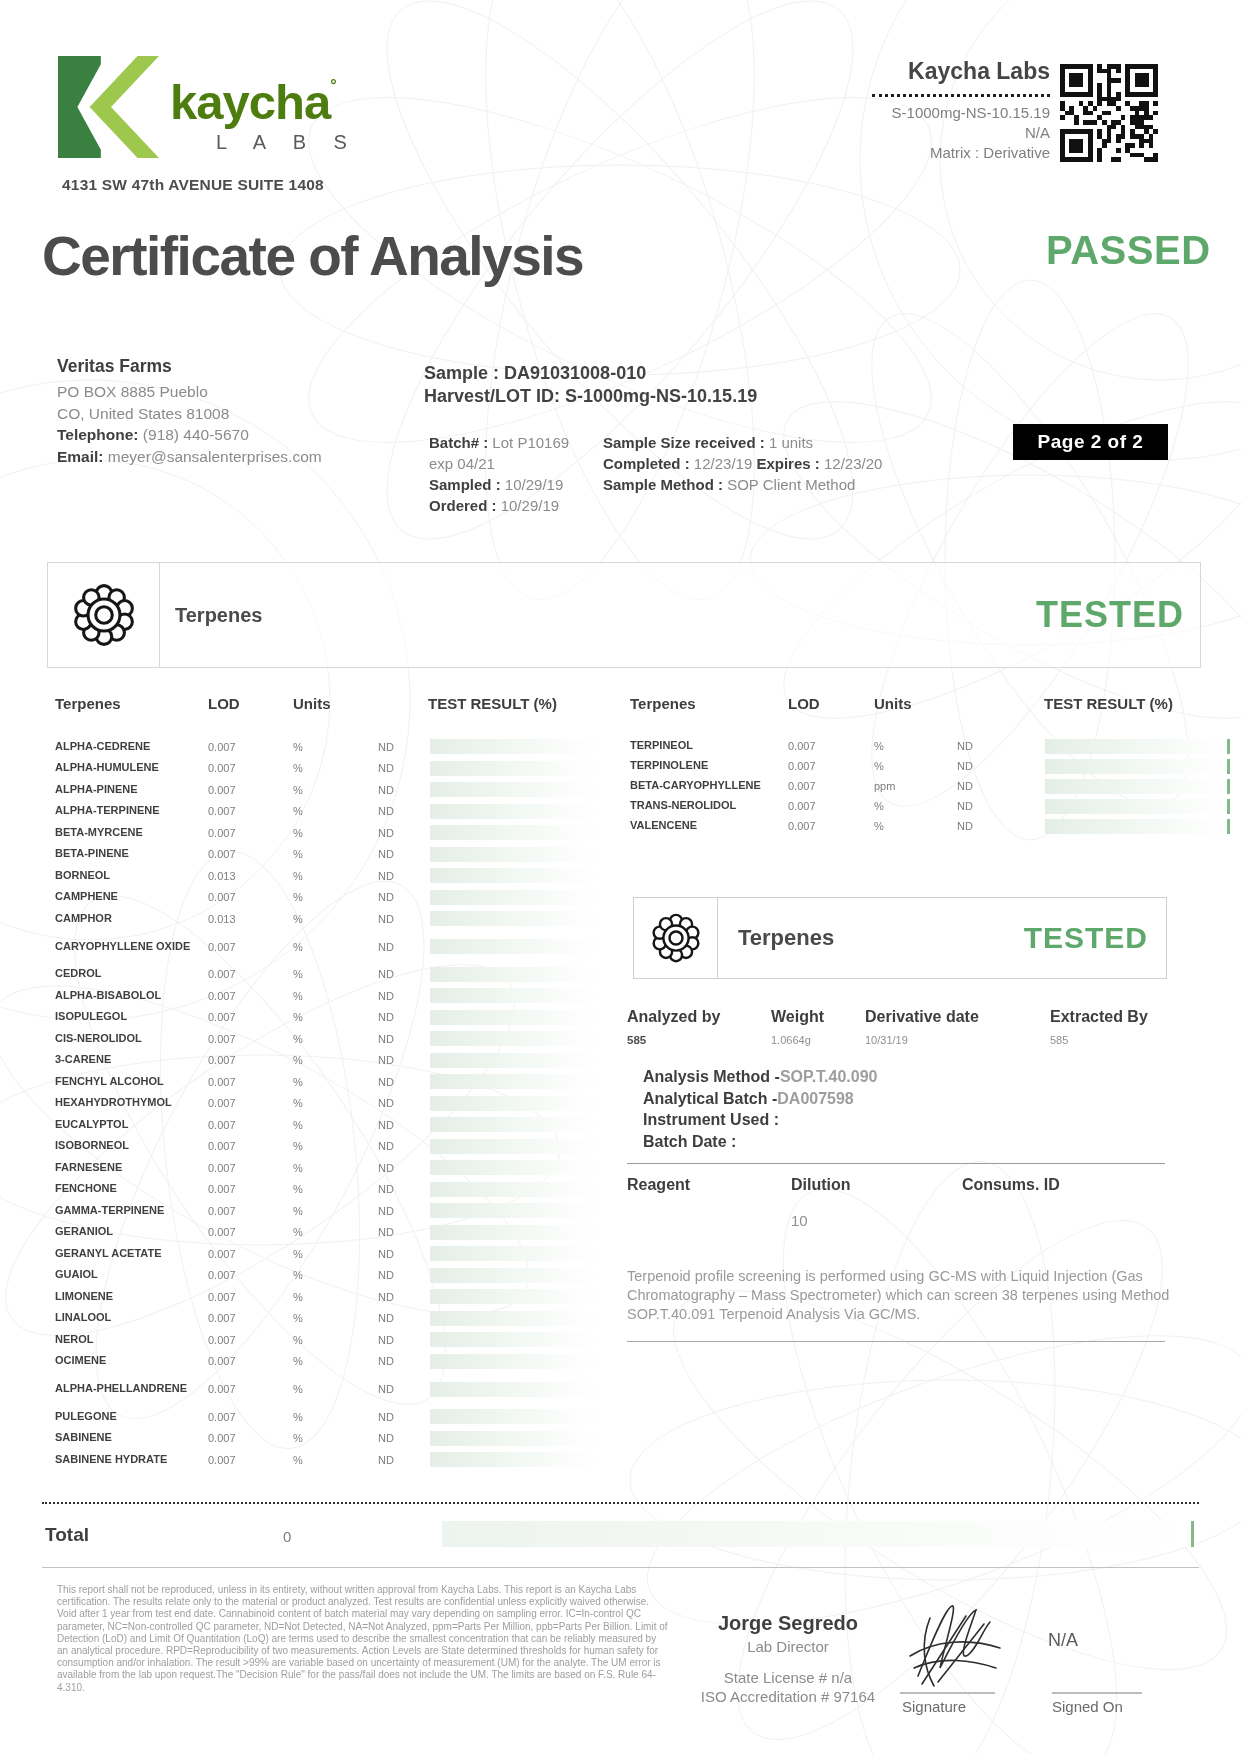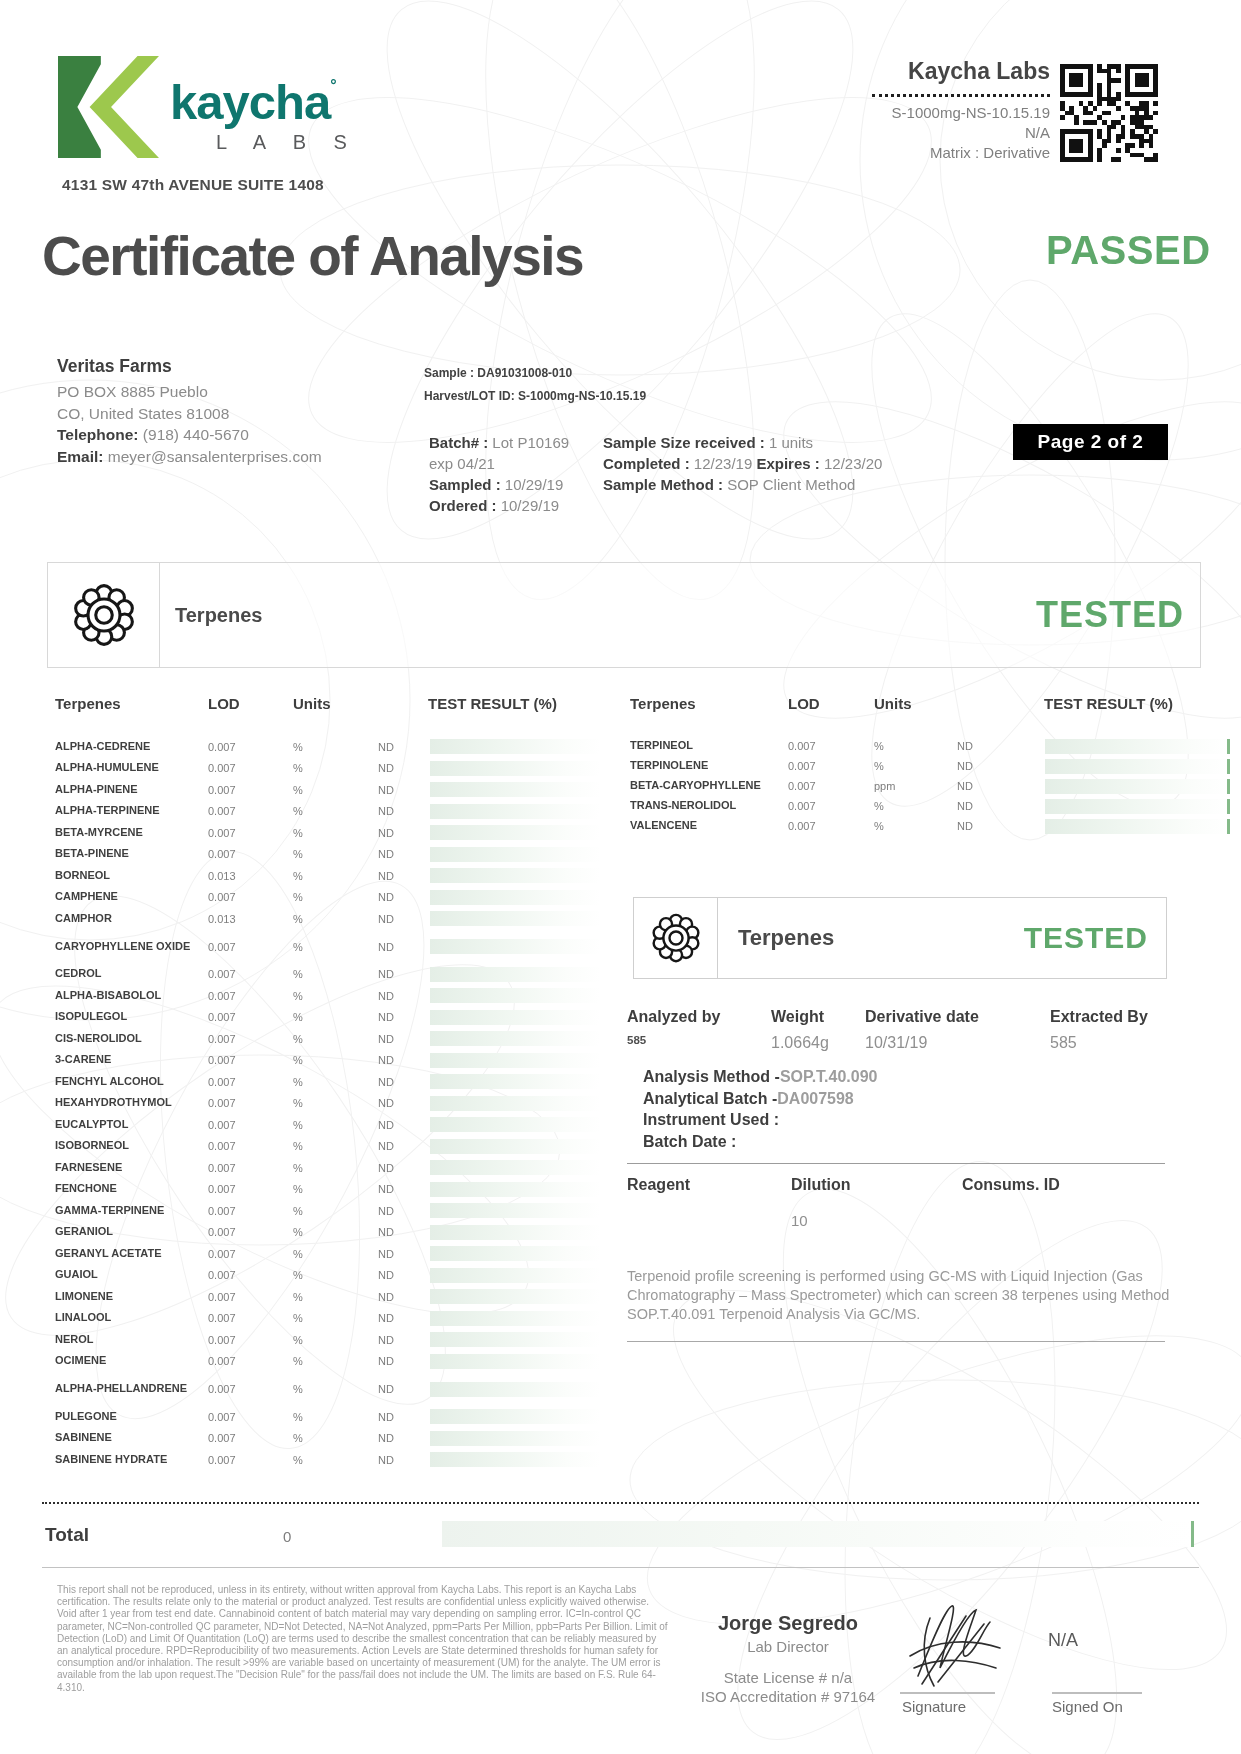"kaycha°" .wordmark { color: #0f766e -> #4d7c0f }
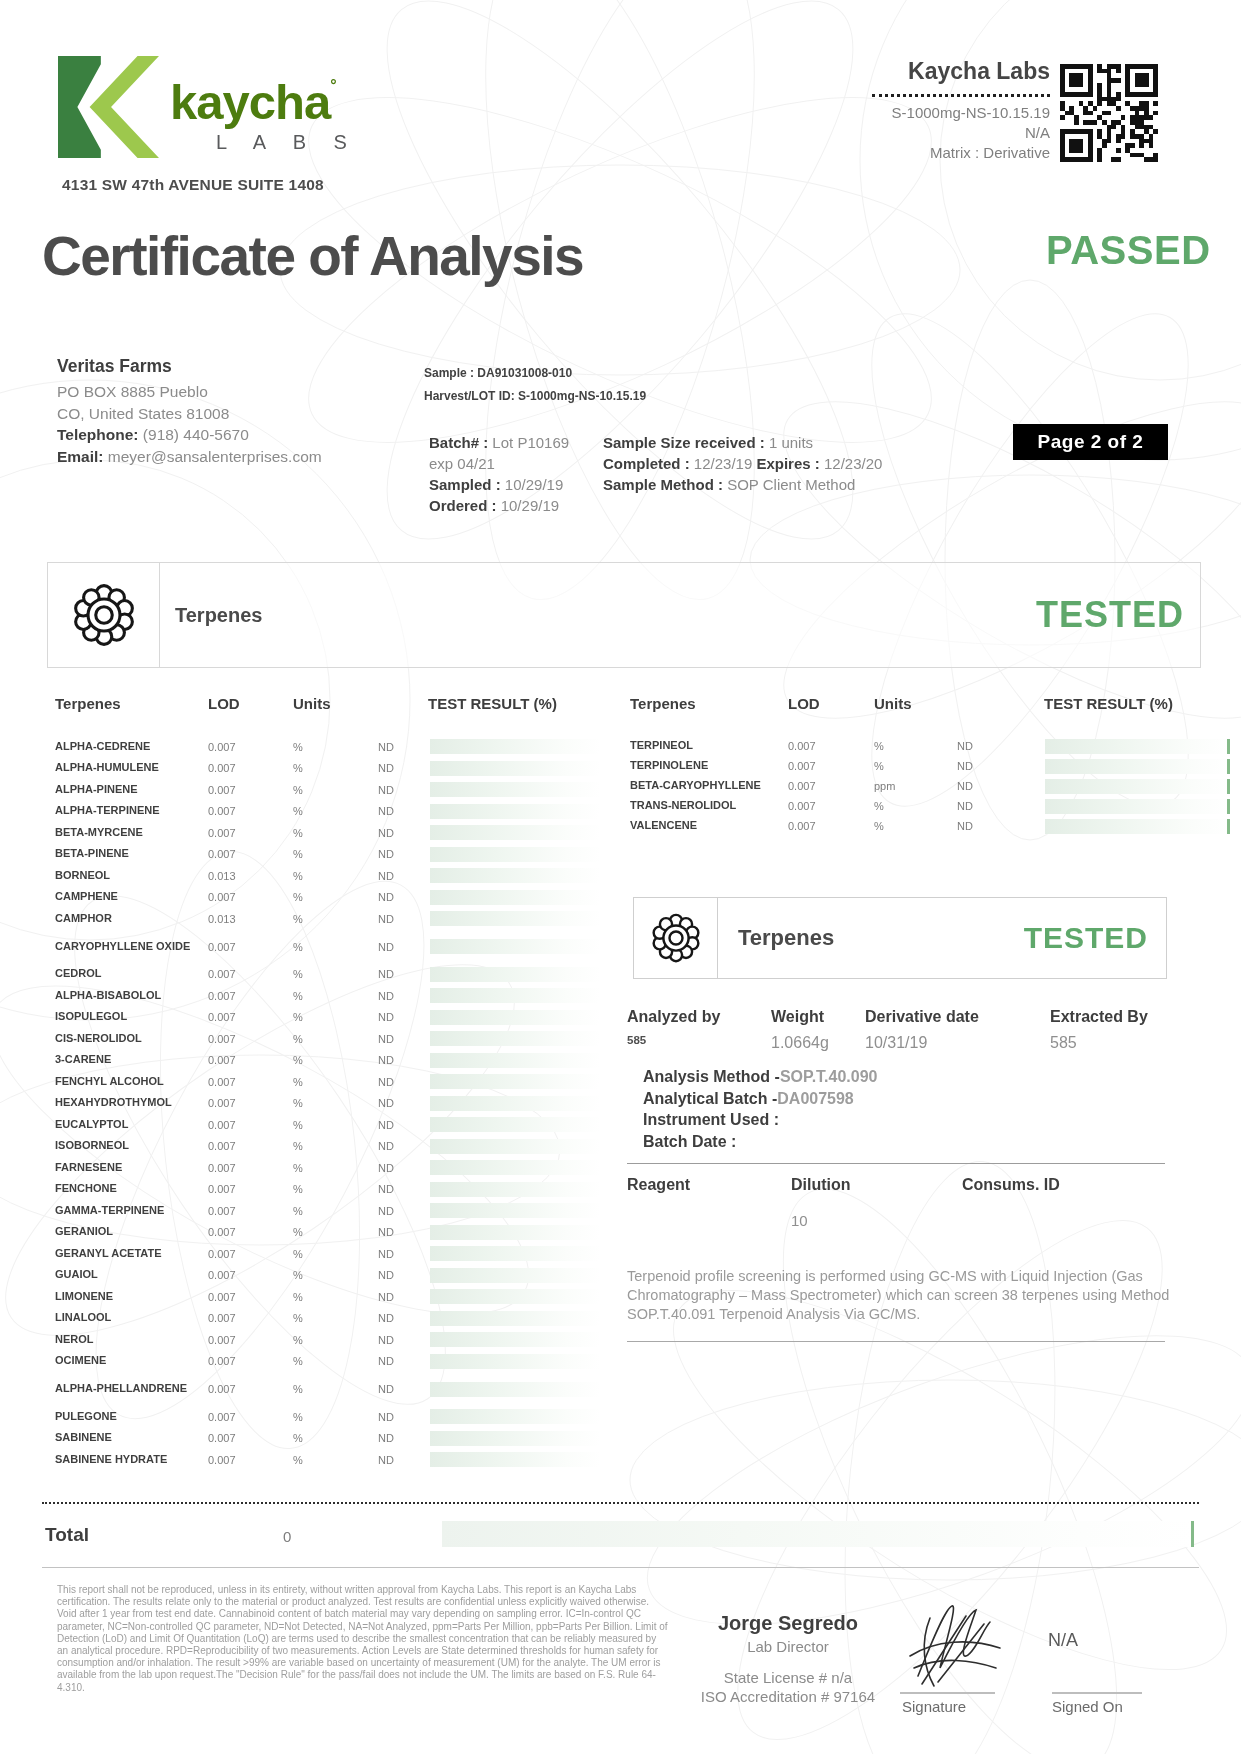"Sample : DA91031008-010" .sampleinfo { font-size: 12px -> 18px }
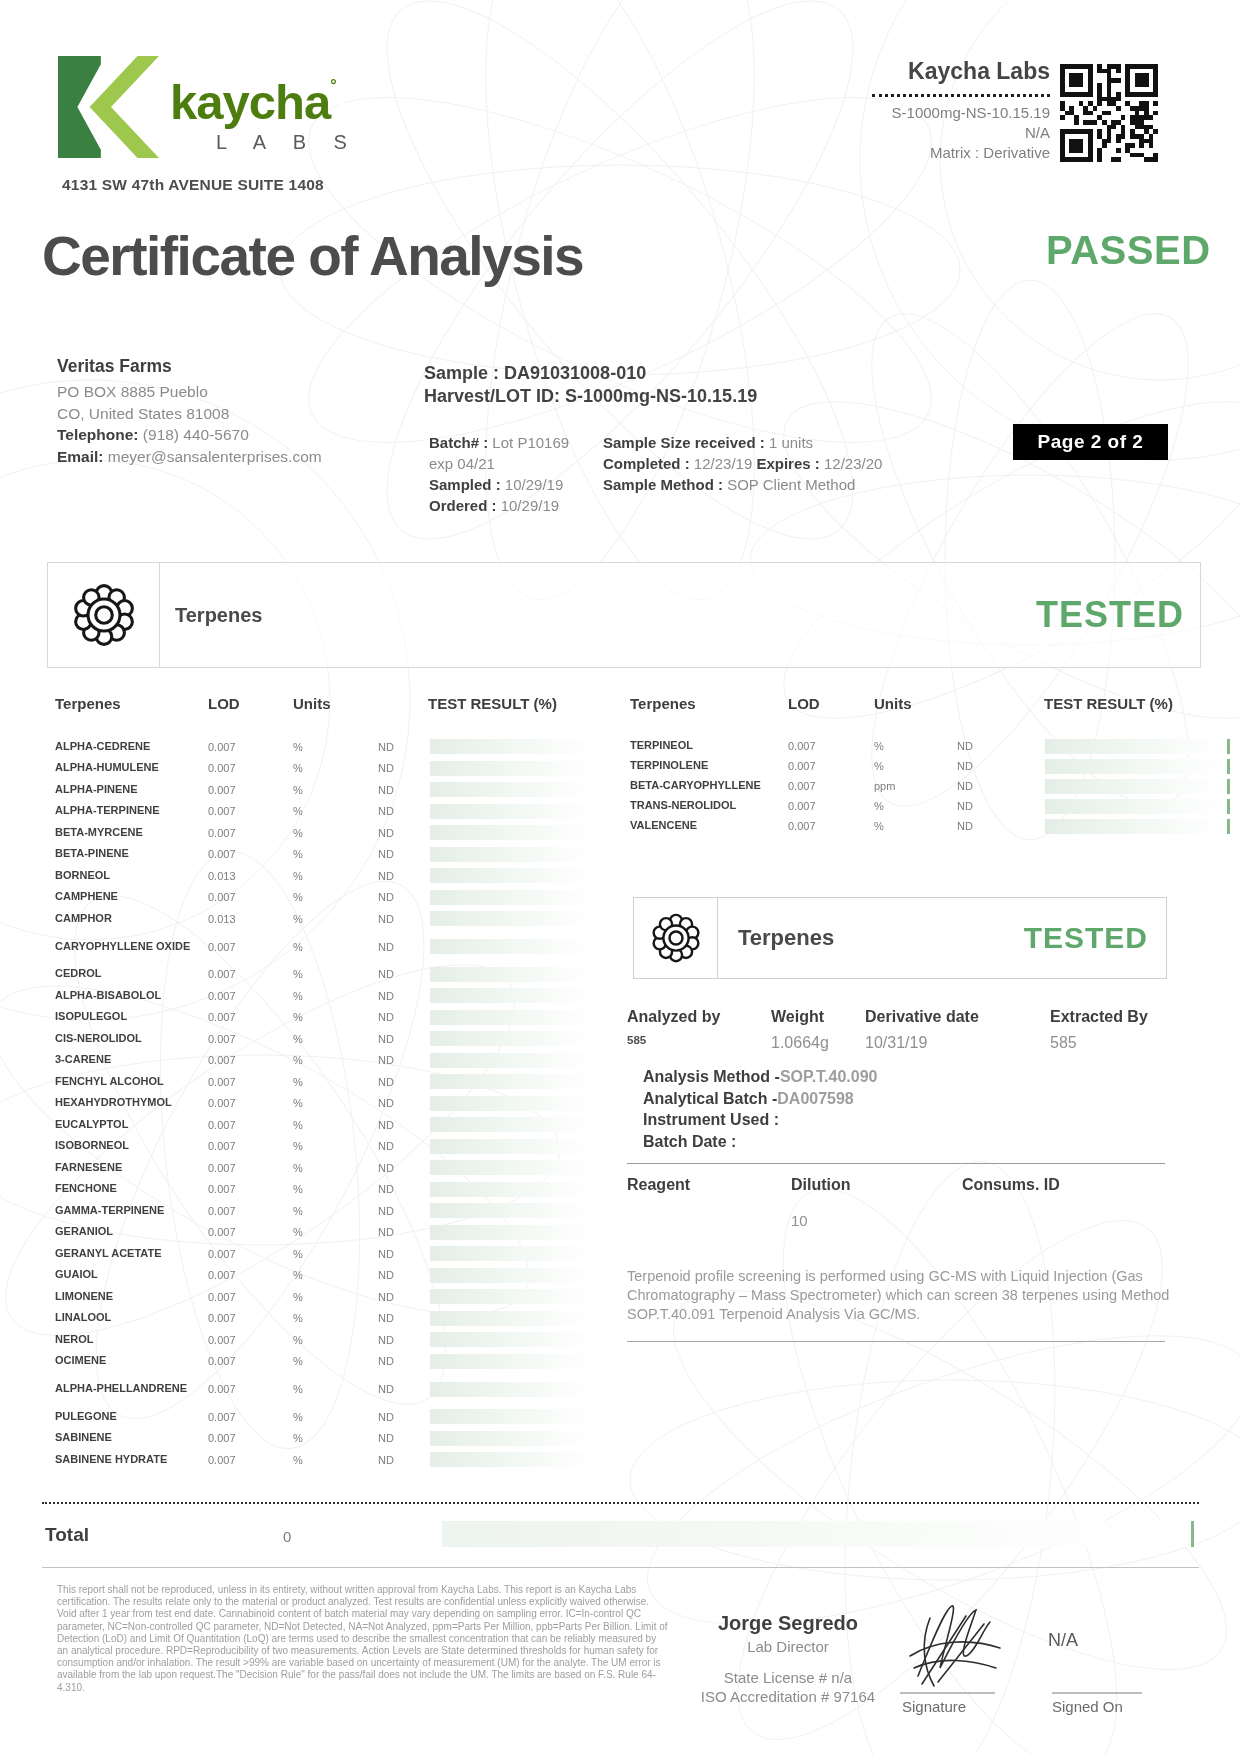"1.0664g" .meta .v { font-size: 16px -> 11px }
